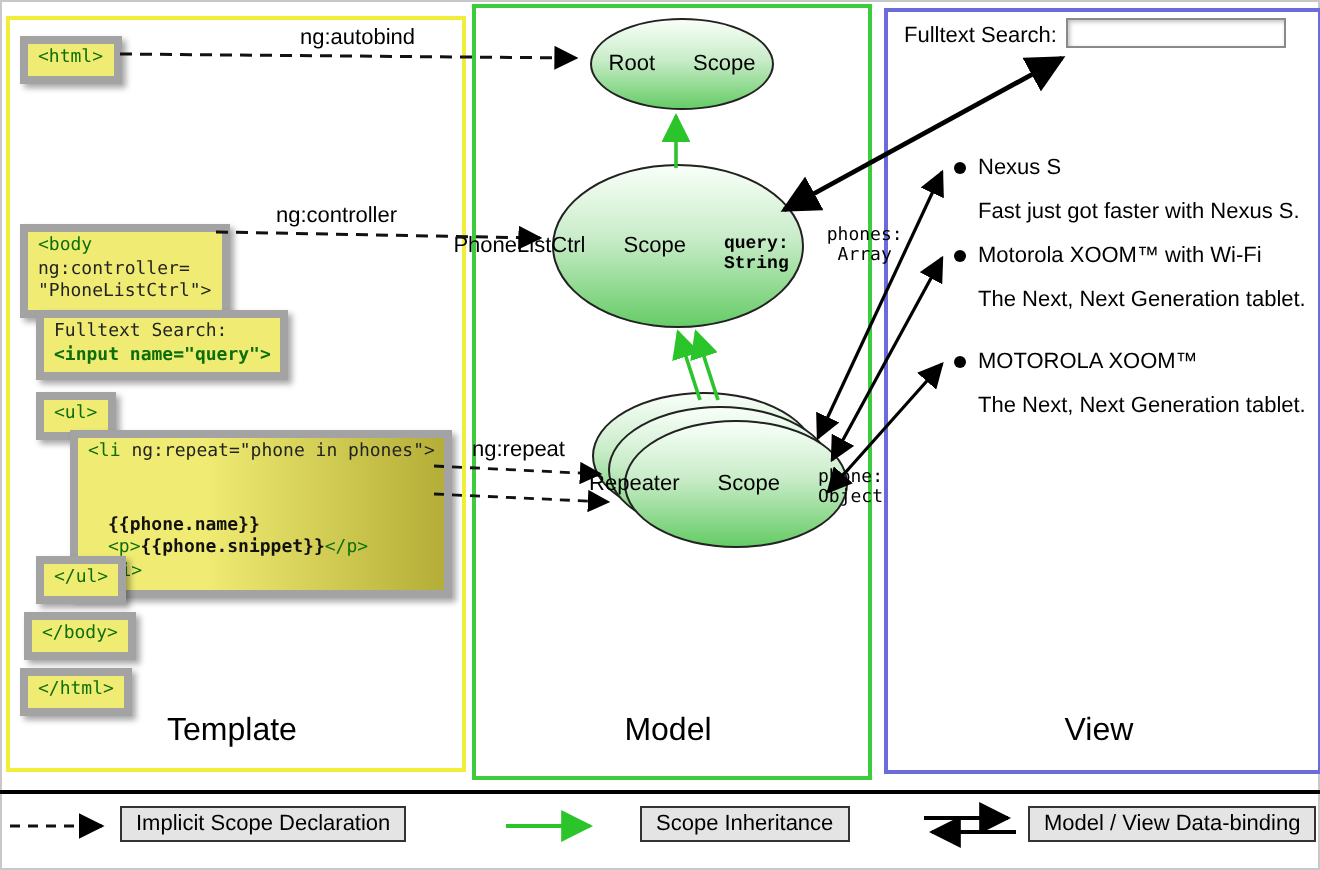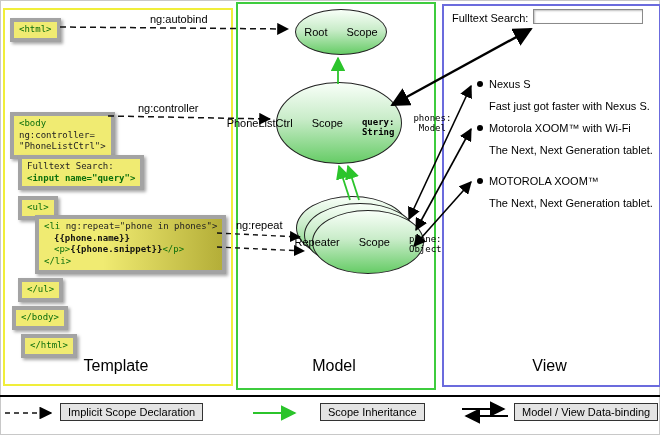"query: String" span.monob { font-family: none -> Liberation Mono, monospace }
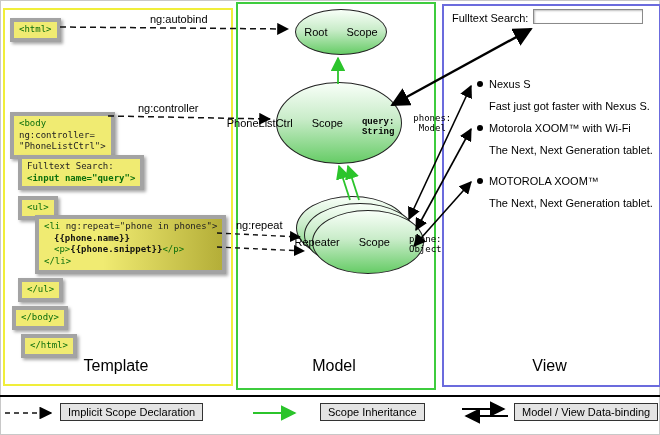"phones: Model" span.mono { text: Model -> Array }
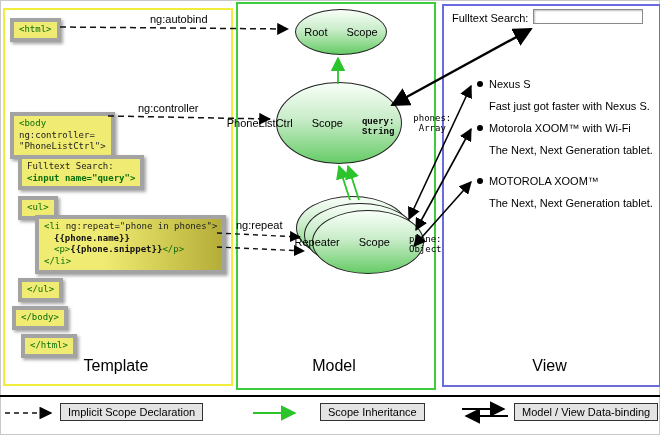"{{phone.name}}" .codebox .expr { margin-top: none -> 25px }
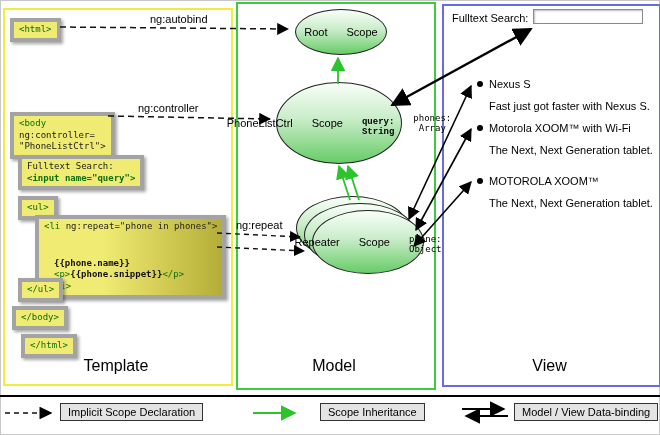"</html>" div.codebox { left: 21px -> 10px }
